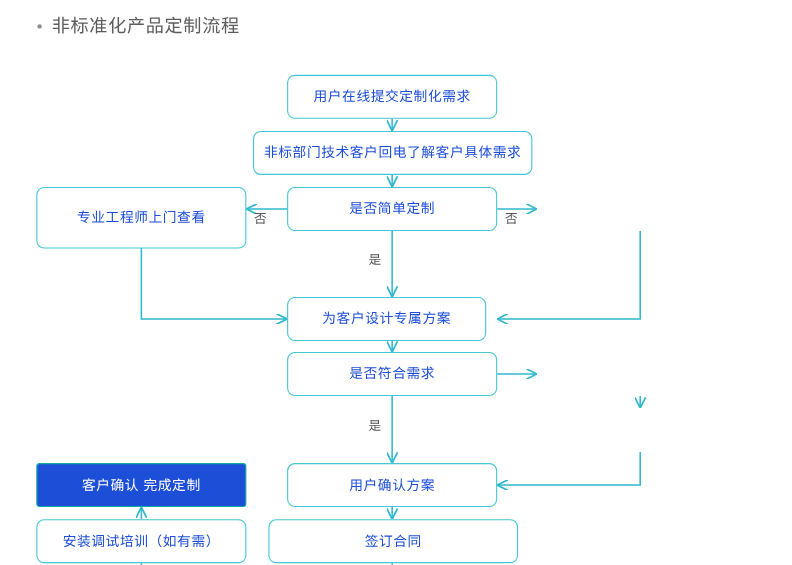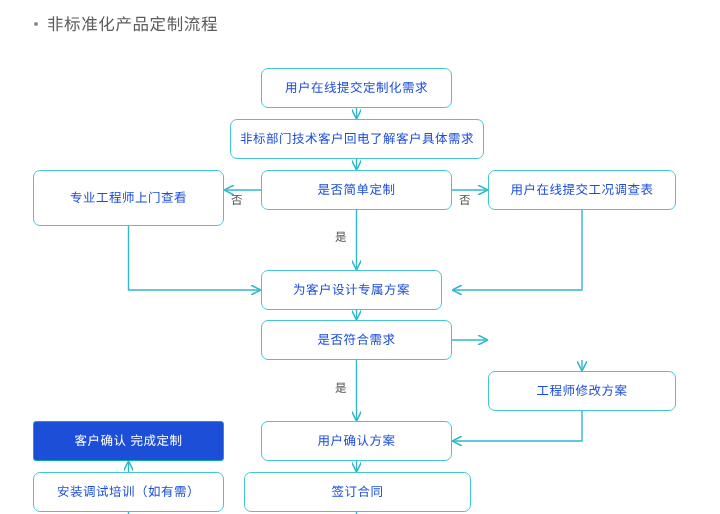"用户在线提交工况调查表" div.node { html: <div>用户在线提交工况调查表</div> -> none }
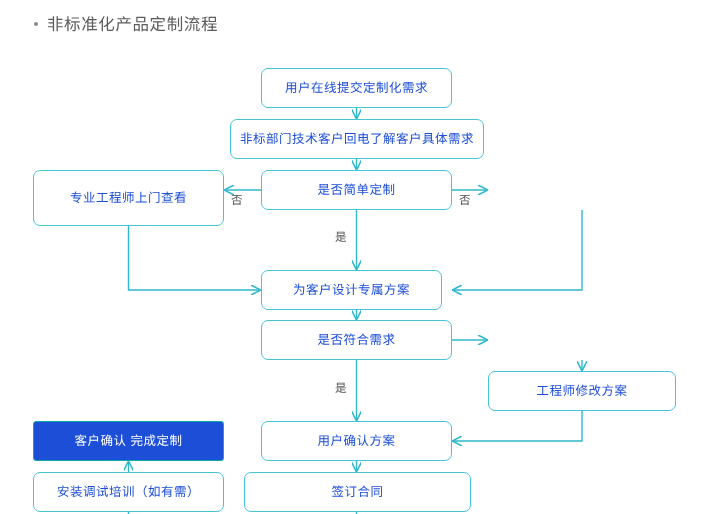"工程师修改方案" div.node { html: <div>工程师修改方案</div> -> none }
